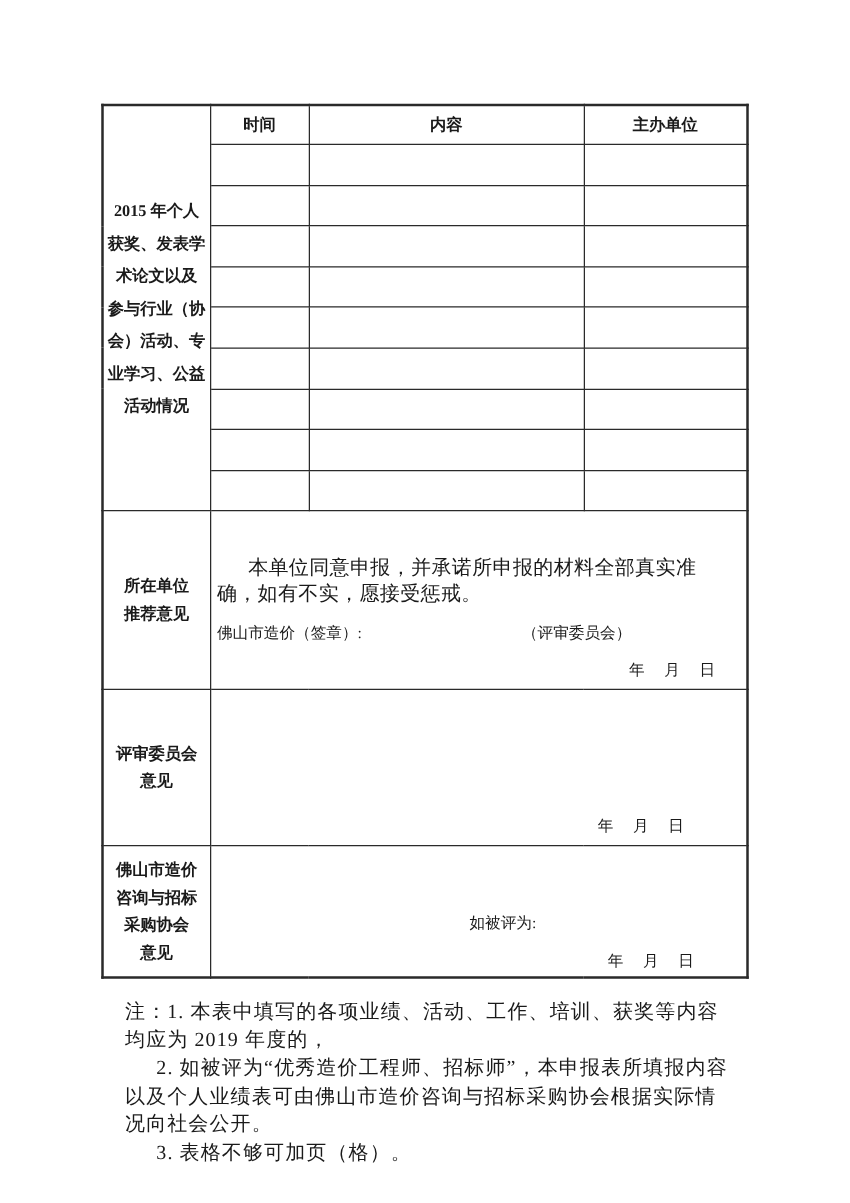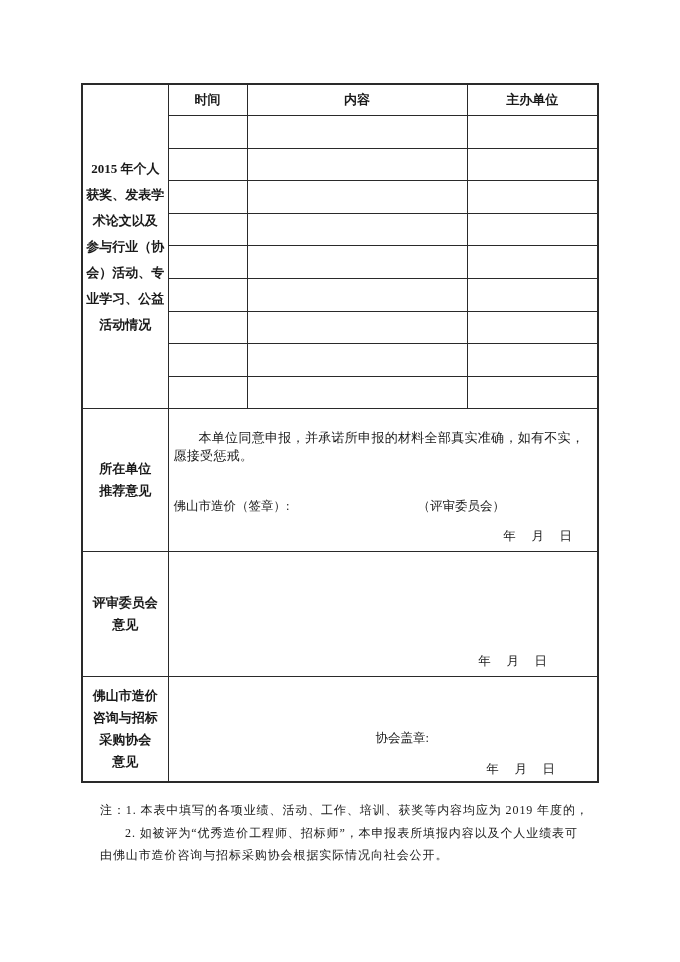"本单位同意申报，并承诺所申报的材料全部真实准确，如有不实，愿接受惩戒。" .statement { font-size: 13px -> 16px; top: 20px -> 35px }
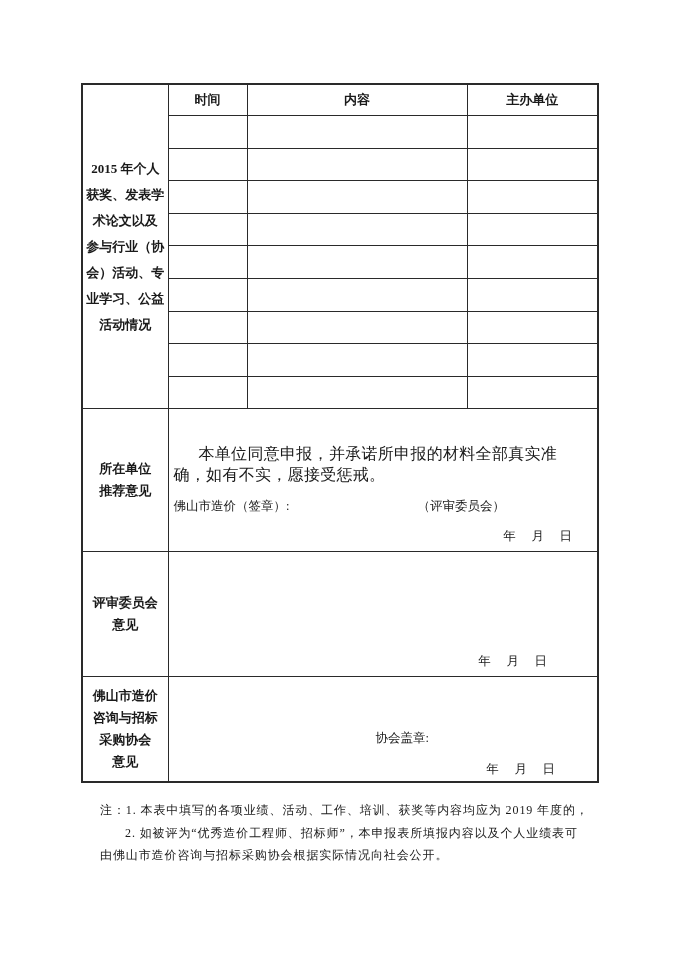"协会盖章:" div.seal-assoc { text: 协会盖章 -> 如被评为 }
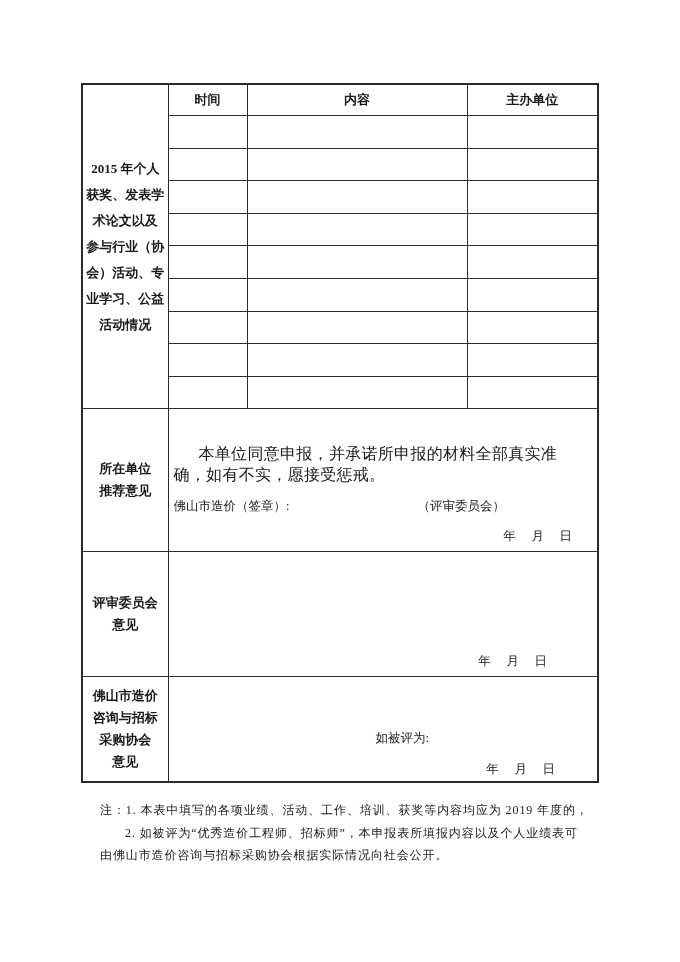"注：1. 本表中填写的各项业绩、活动、工作、培训、获奖等内容均应为 2019" .notes { font-size: 12px -> 16px }
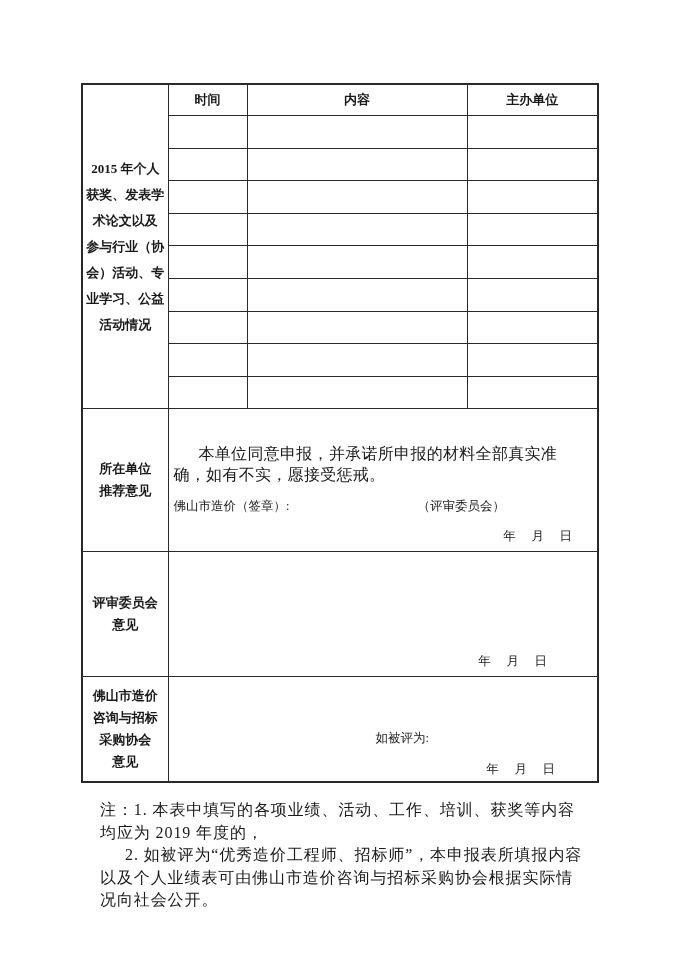"3. 表格不够可加页（格）。" p.note { html: none -> <p>3. 表格不够可加页（格）。</p> }
